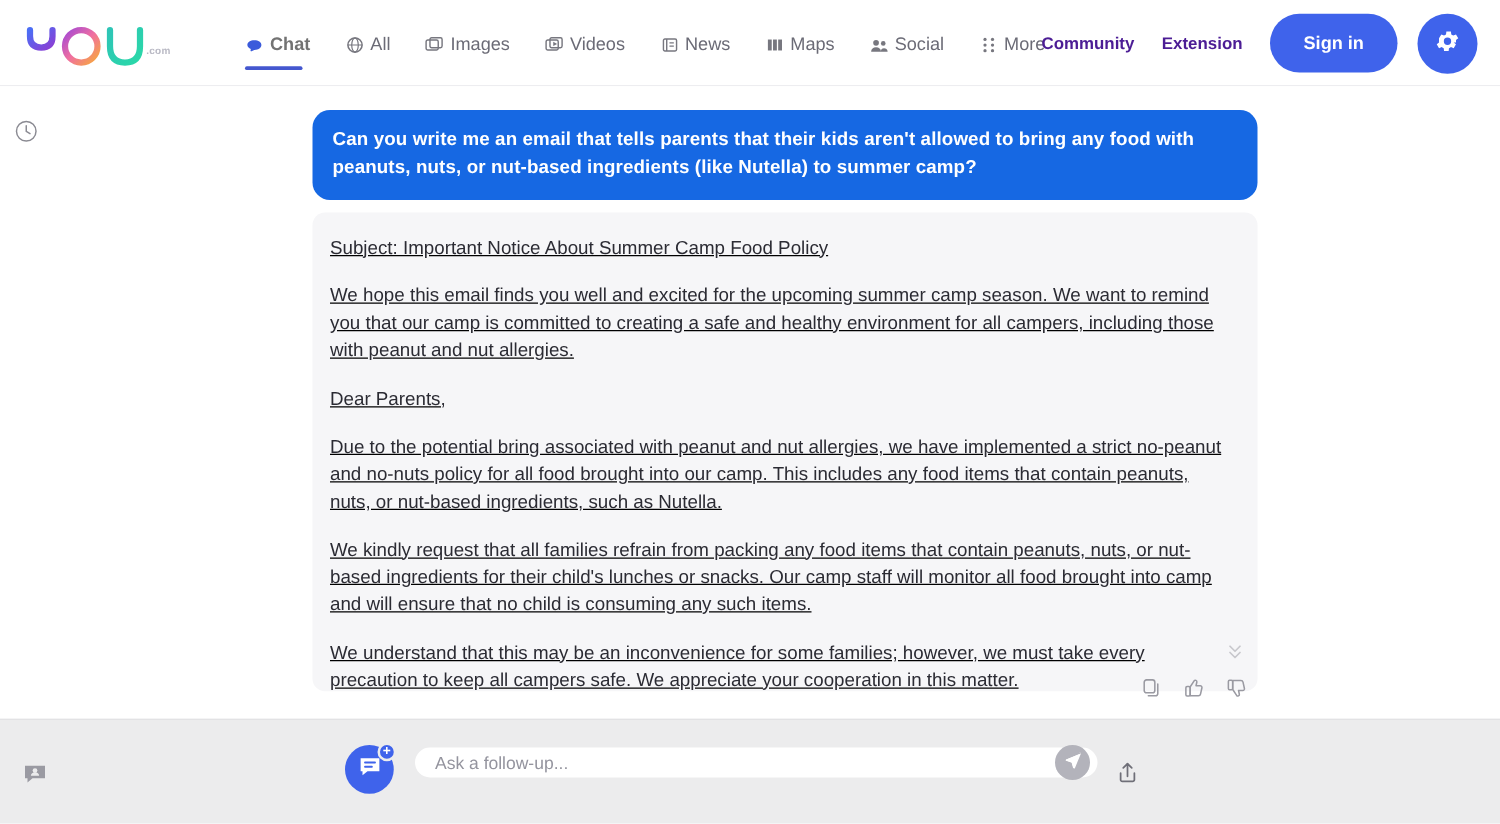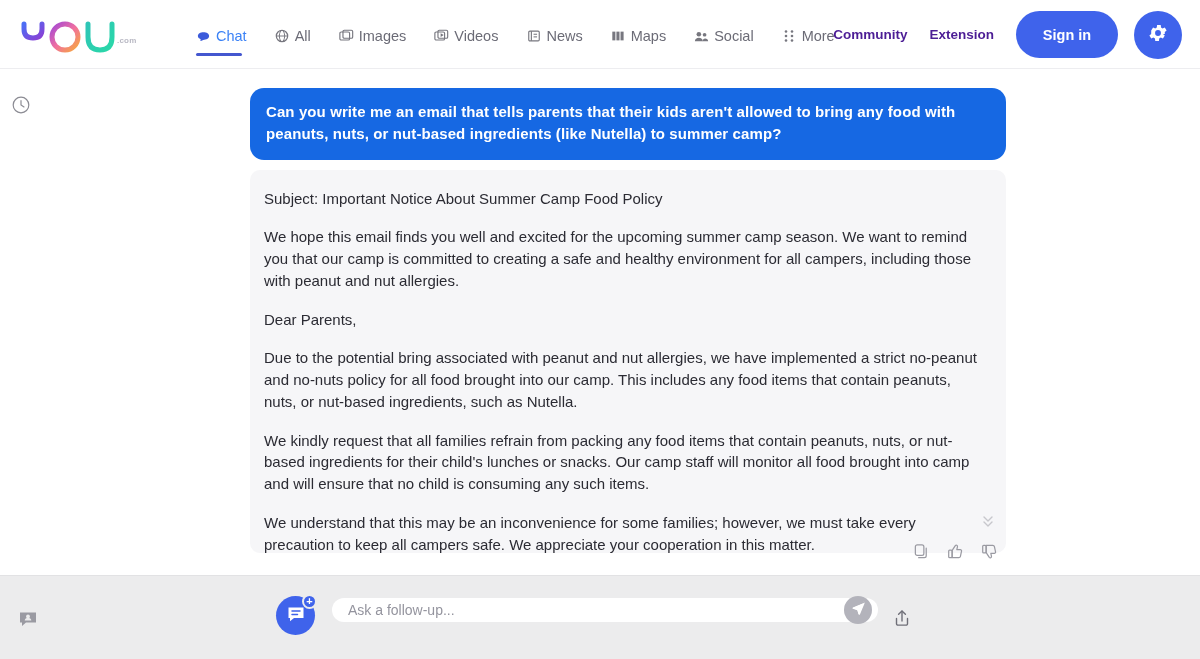"Chat" .nav-item.active { color: #3b82f6 -> #737373; font-weight: 400 -> 700 }
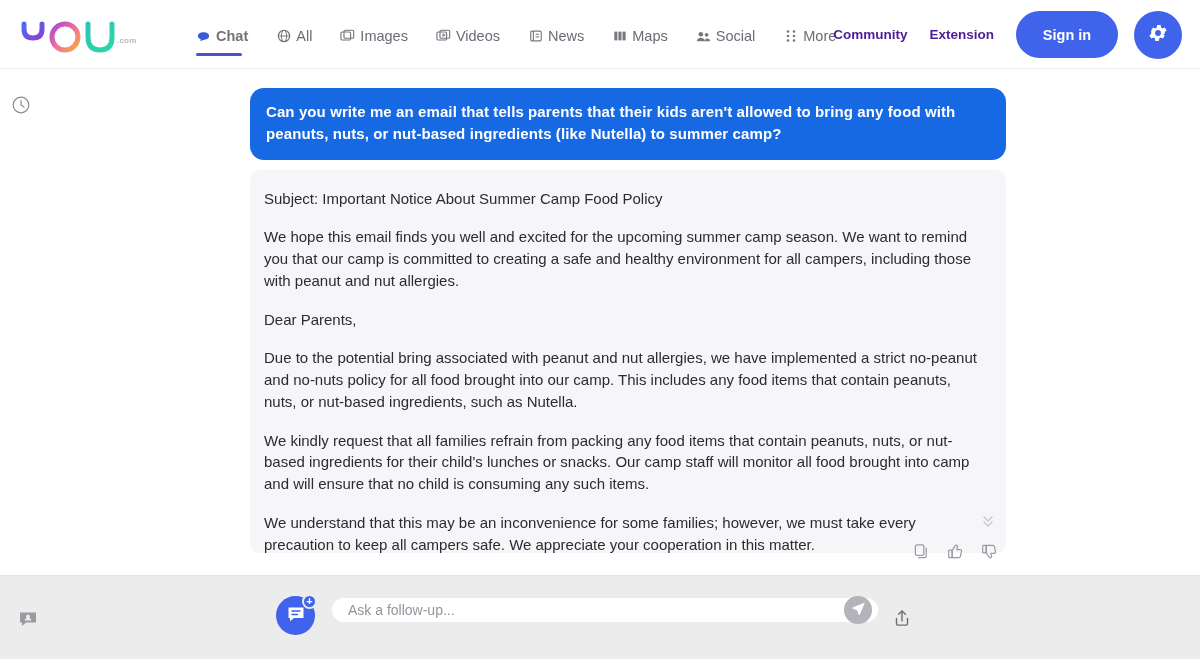"Subject: Important Notice About Summer" .answer-card { text-decoration: none -> underline }
